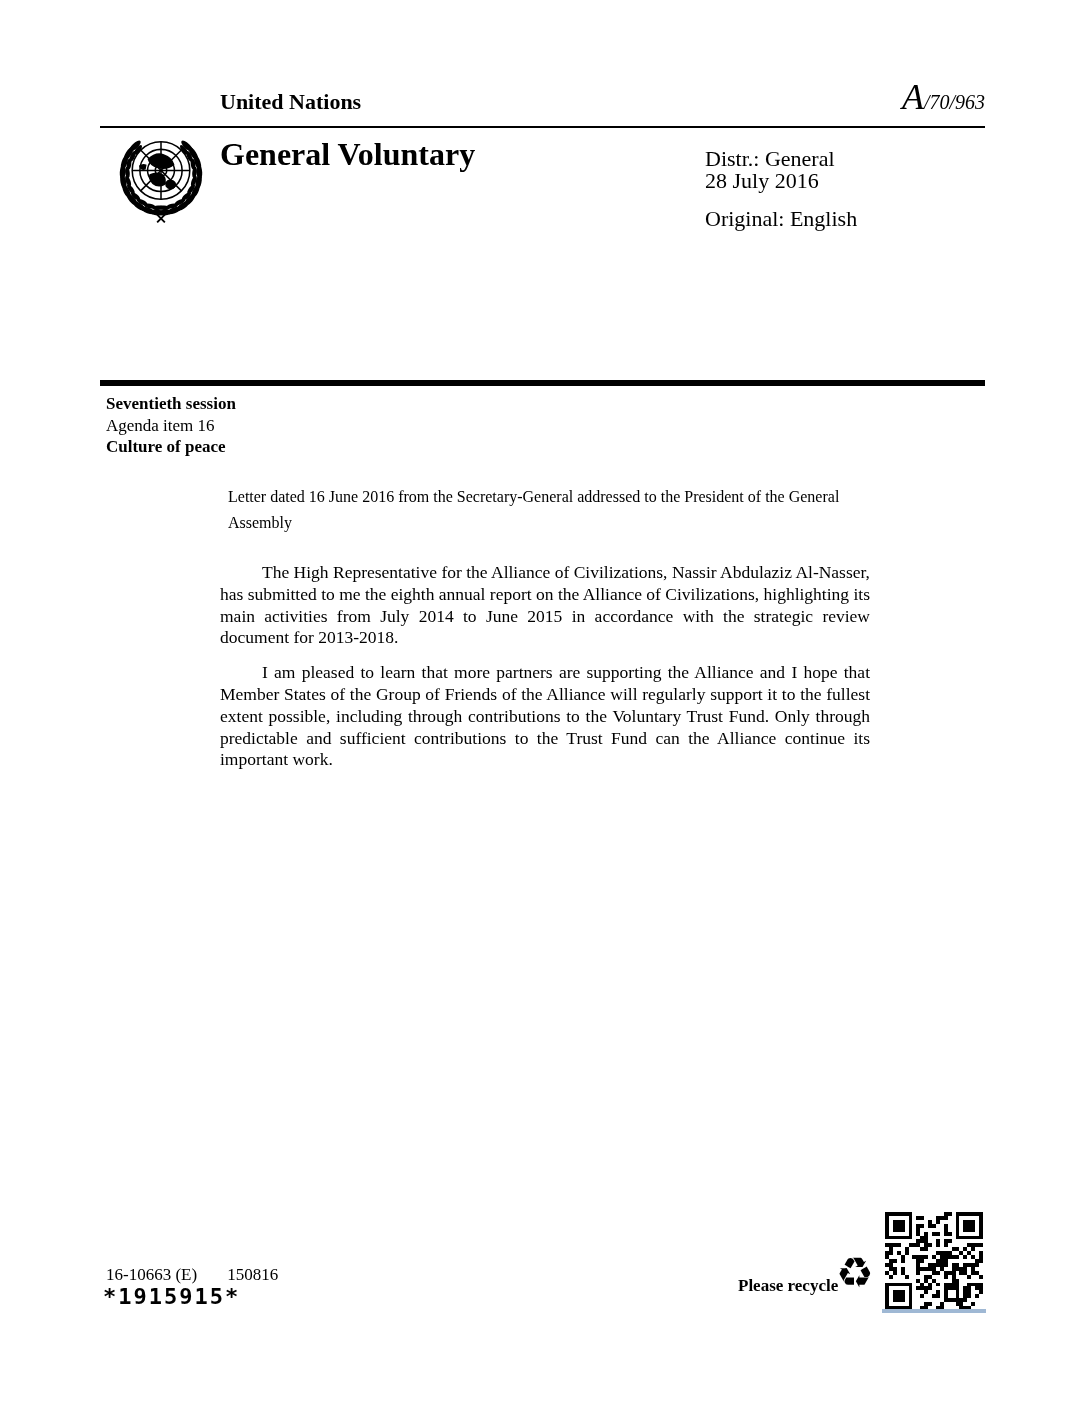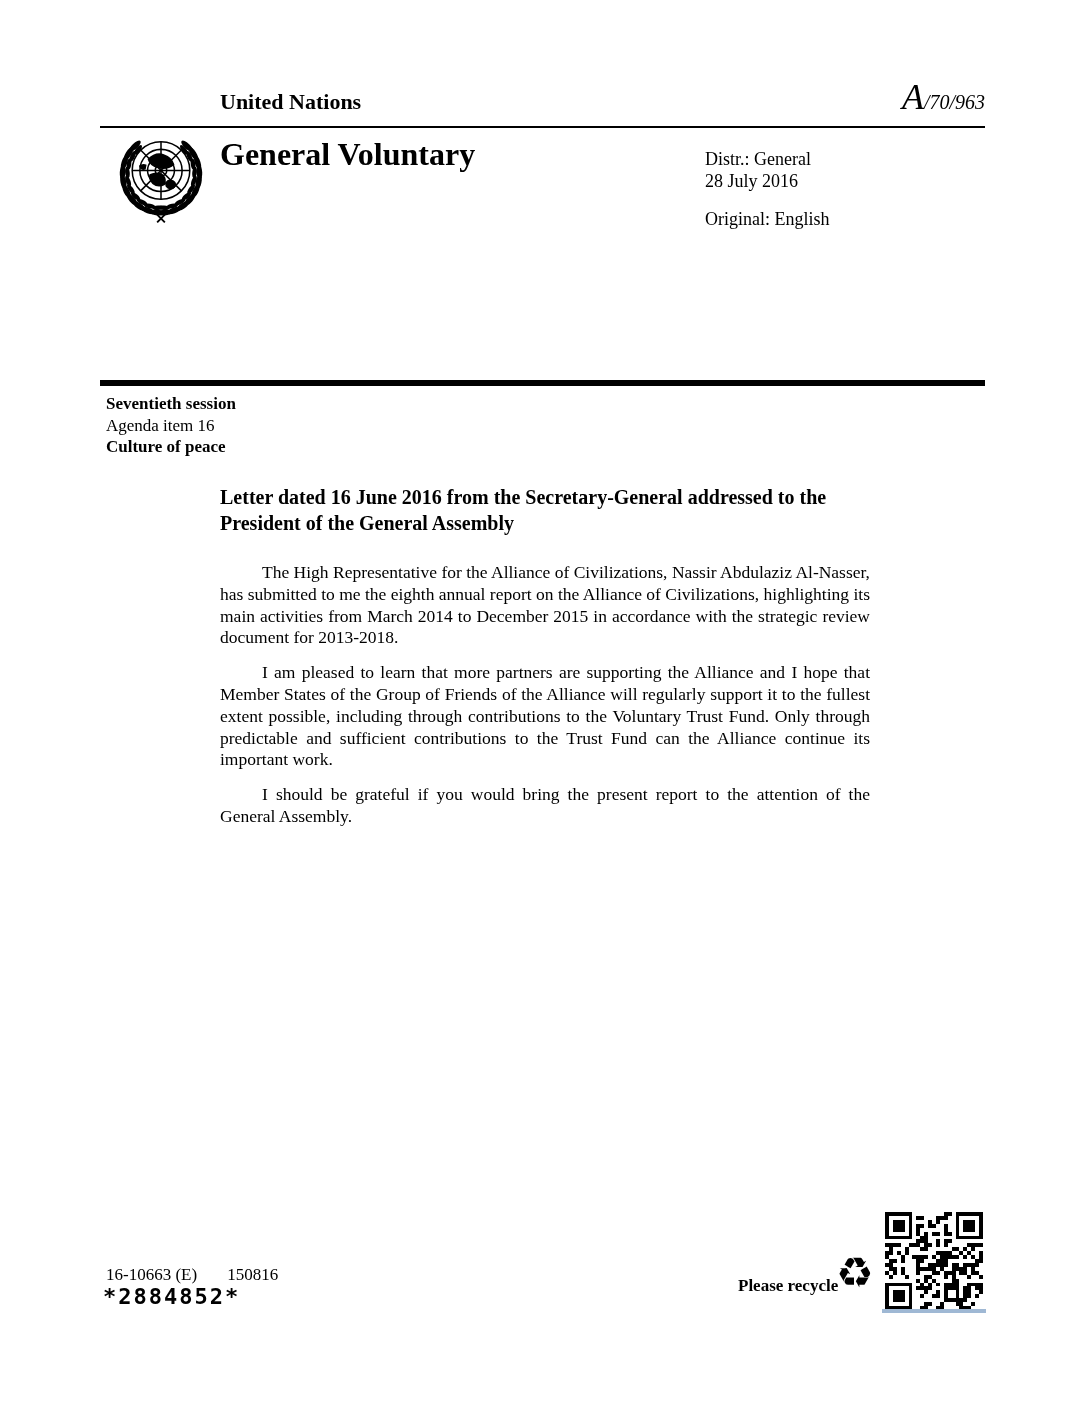"Distr.: General" .meta-block { font-size: 18px -> 22px }
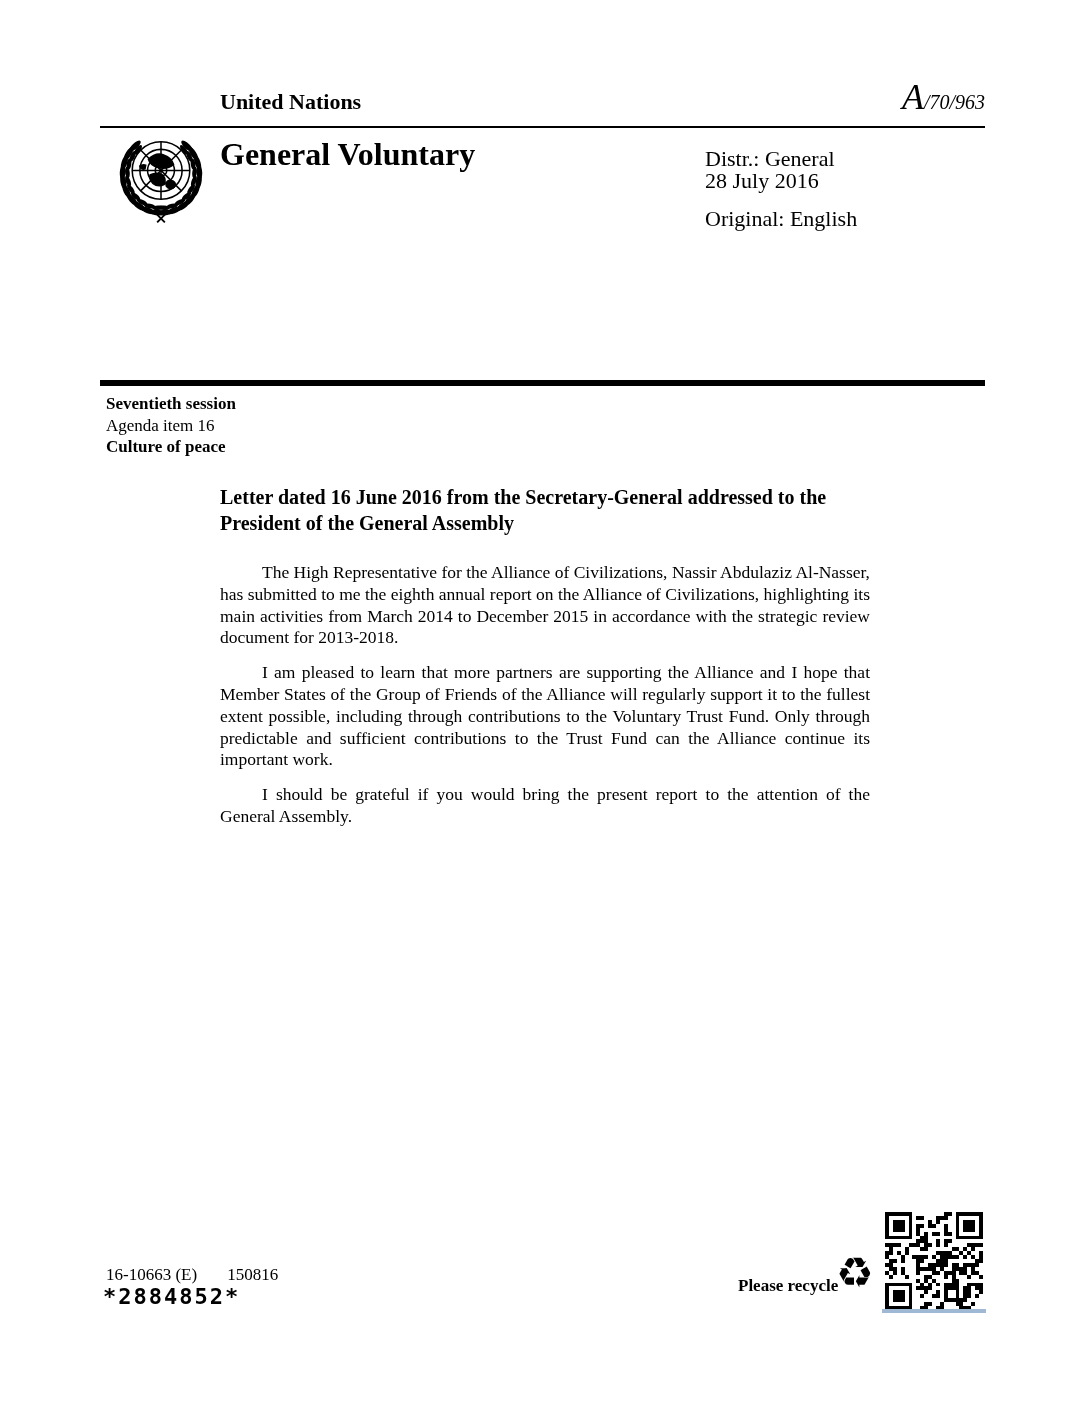"Letter dated 16 June 2016" .letter-title { font-size: 20px -> 16px; font-weight: bold -> normal; margin-left: none -> 8px }
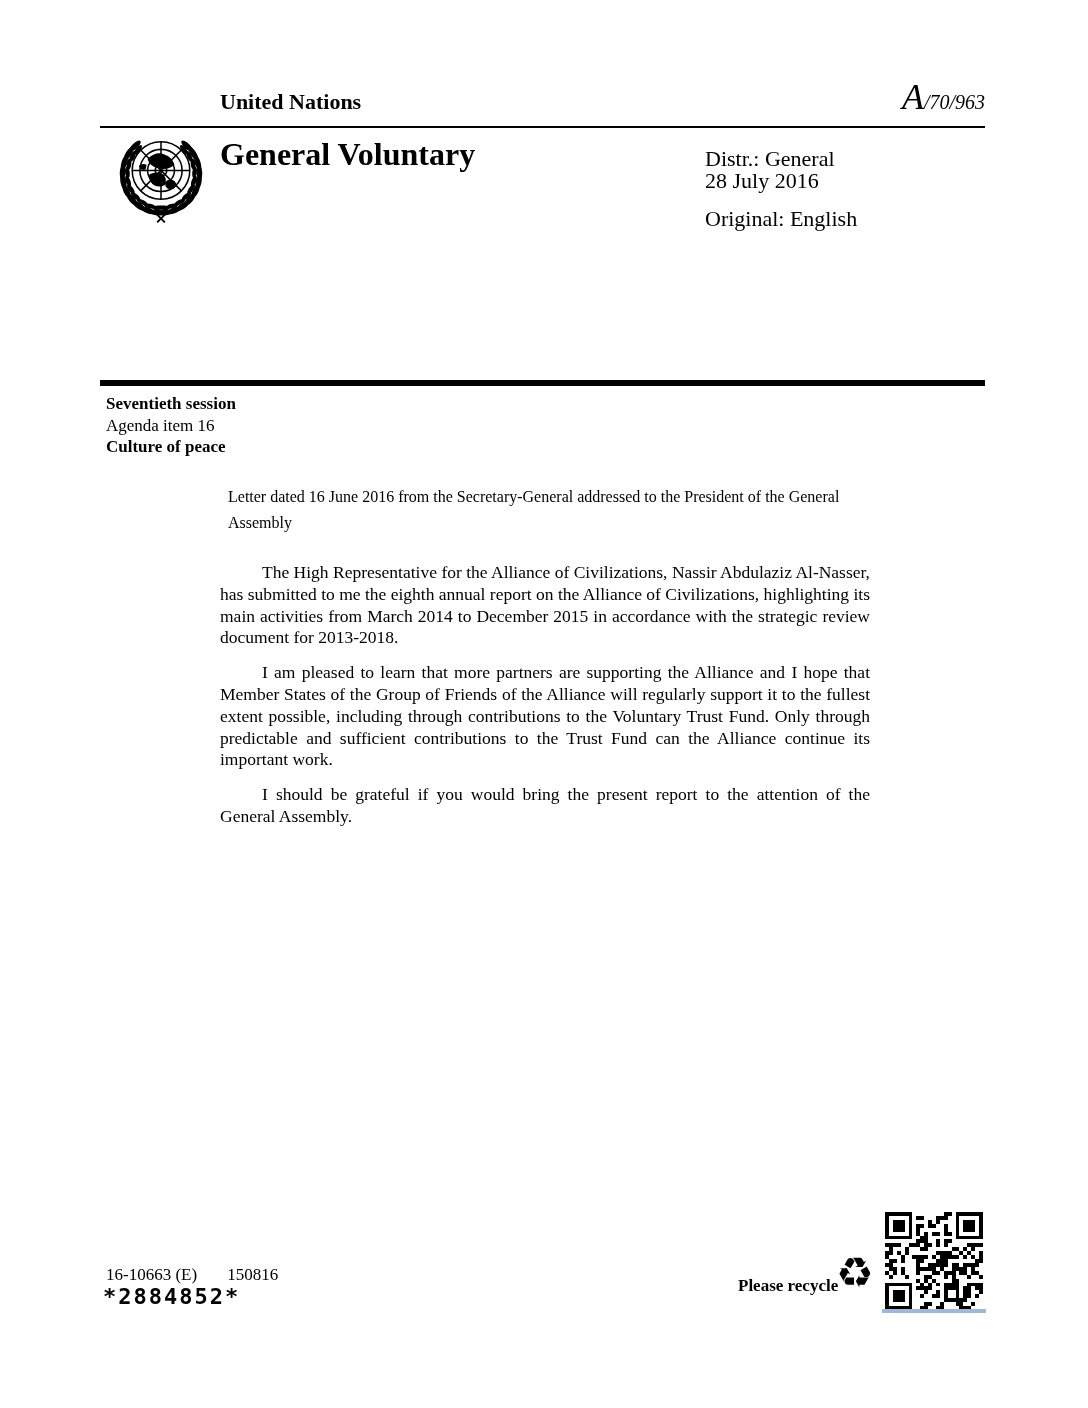"The High Representative for the" p { text: March 2014 to December -> July 2014 to June }
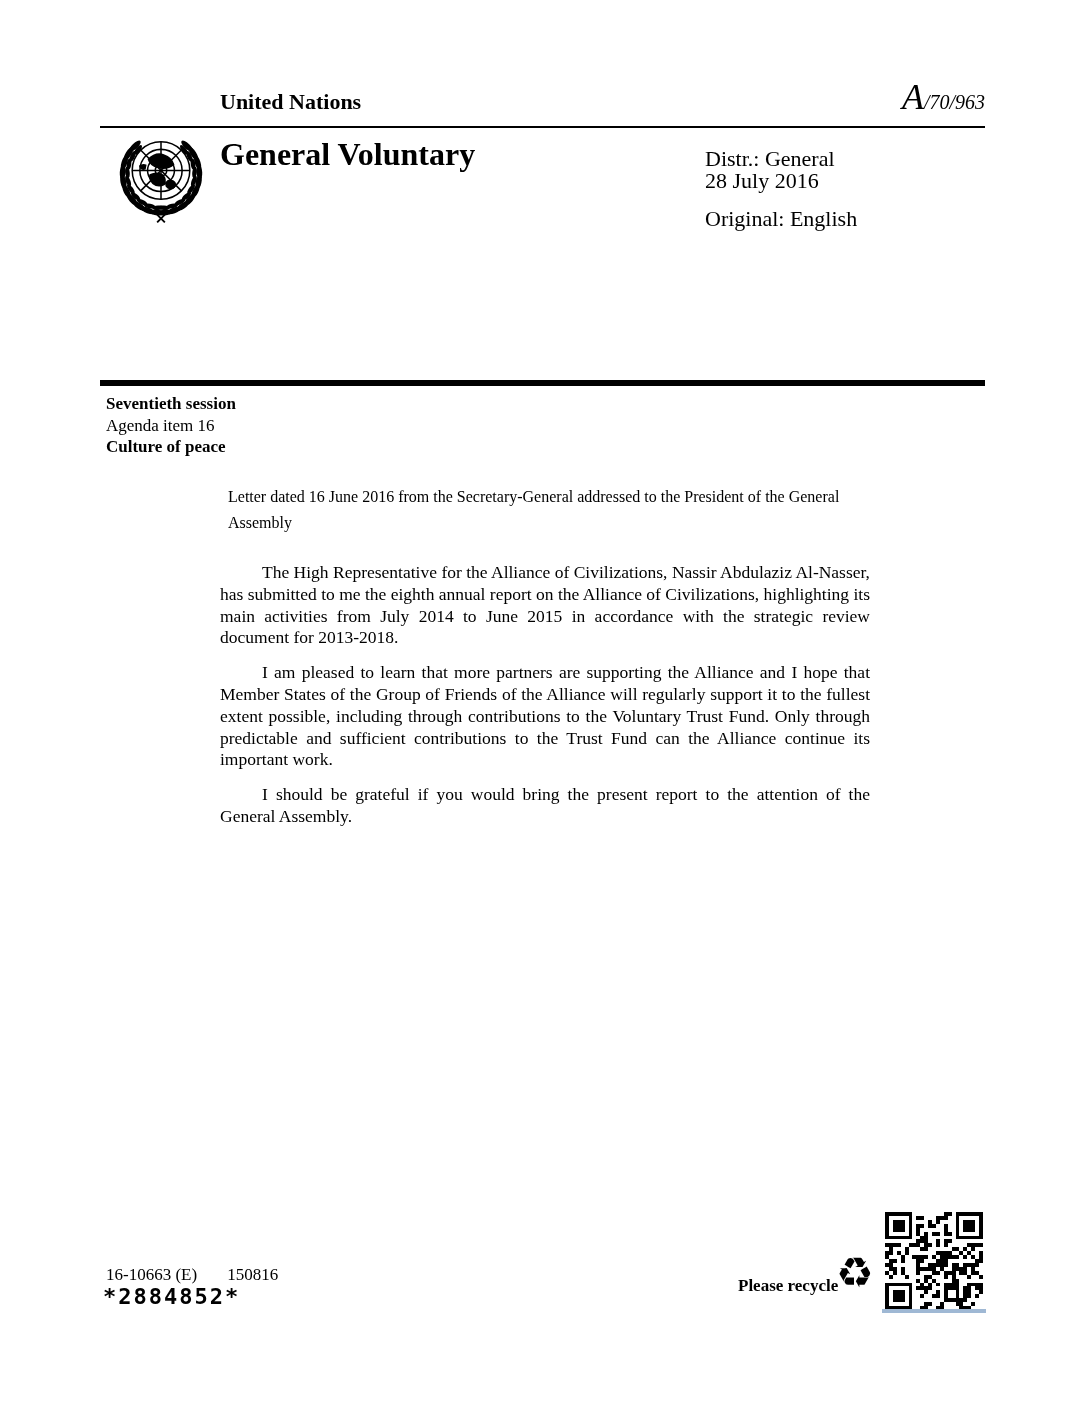"I should be grateful if" p { html: <p>I should be grateful if you would bring the present report to the attention of the General Assembly.</p> -> none }
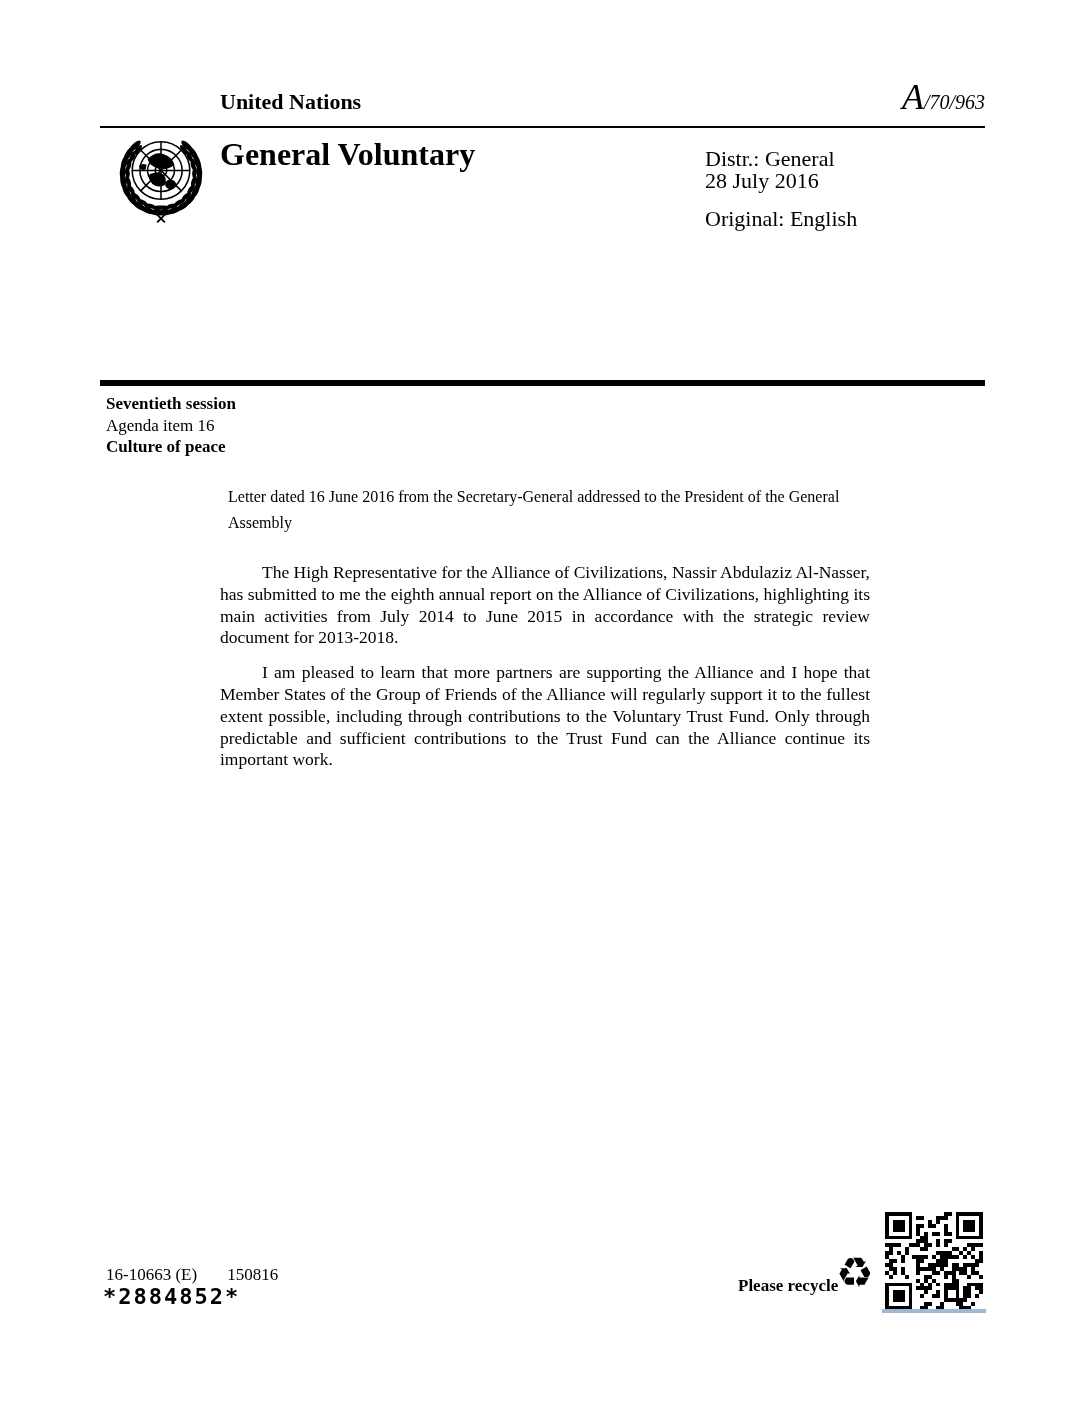"*2884852*" div.footer-barcode { text: 2884852 -> 1915915 }
